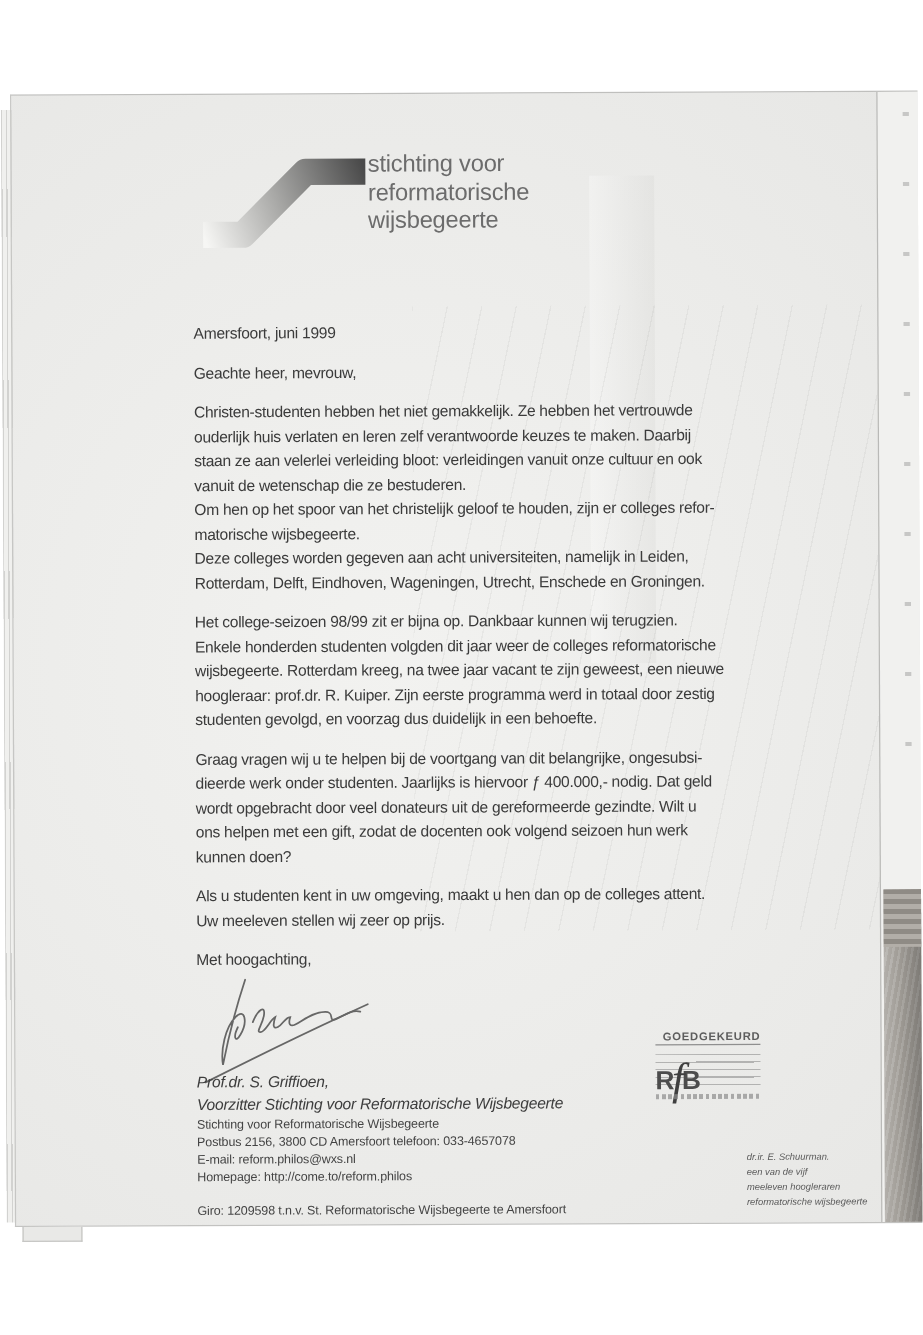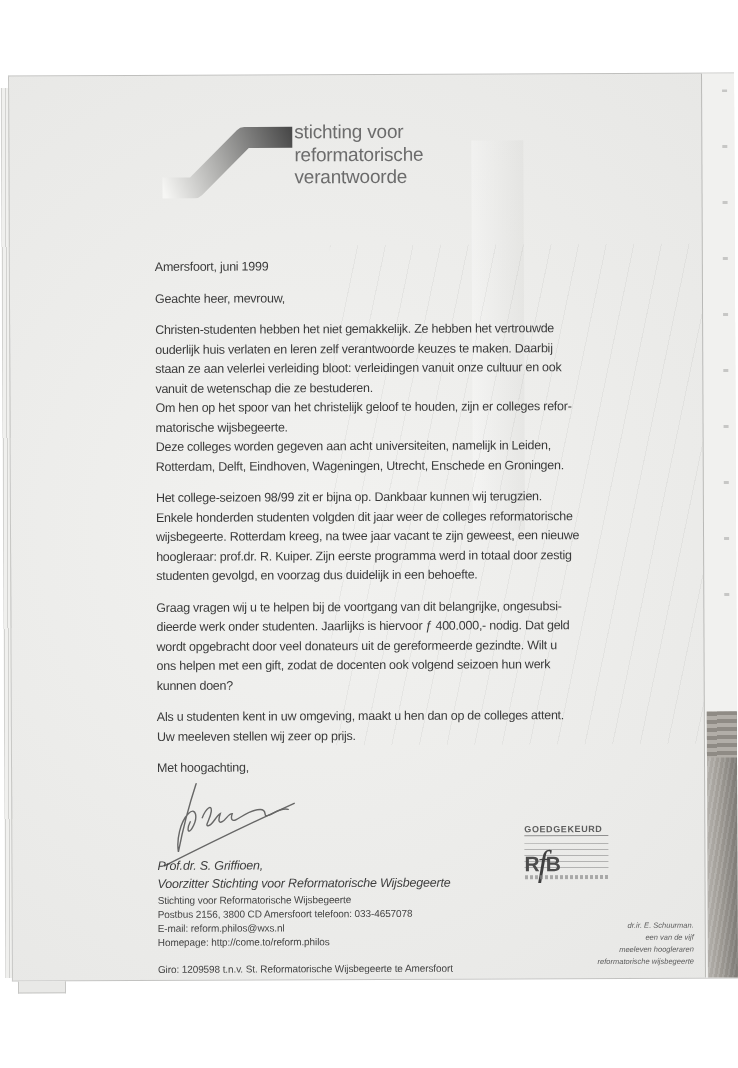"verantwoorde" div { text: verantwoorde -> wijsbegeerte }
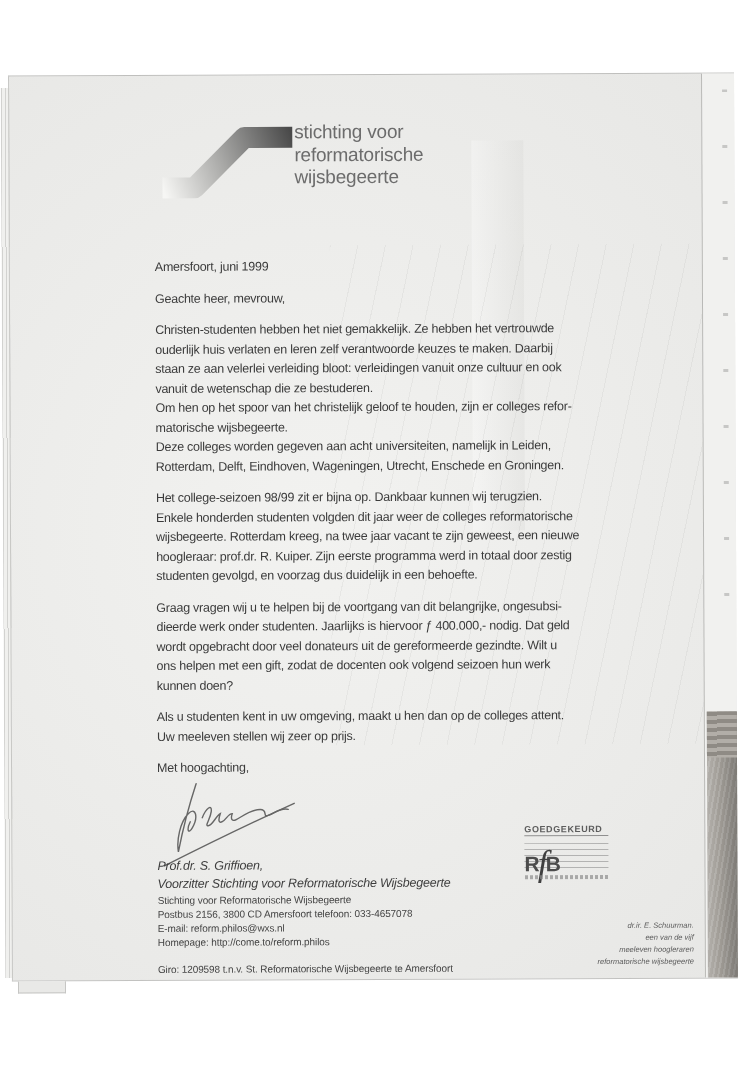"GOEDGEKEURD" .stamp-approved { text-align: none -> right }
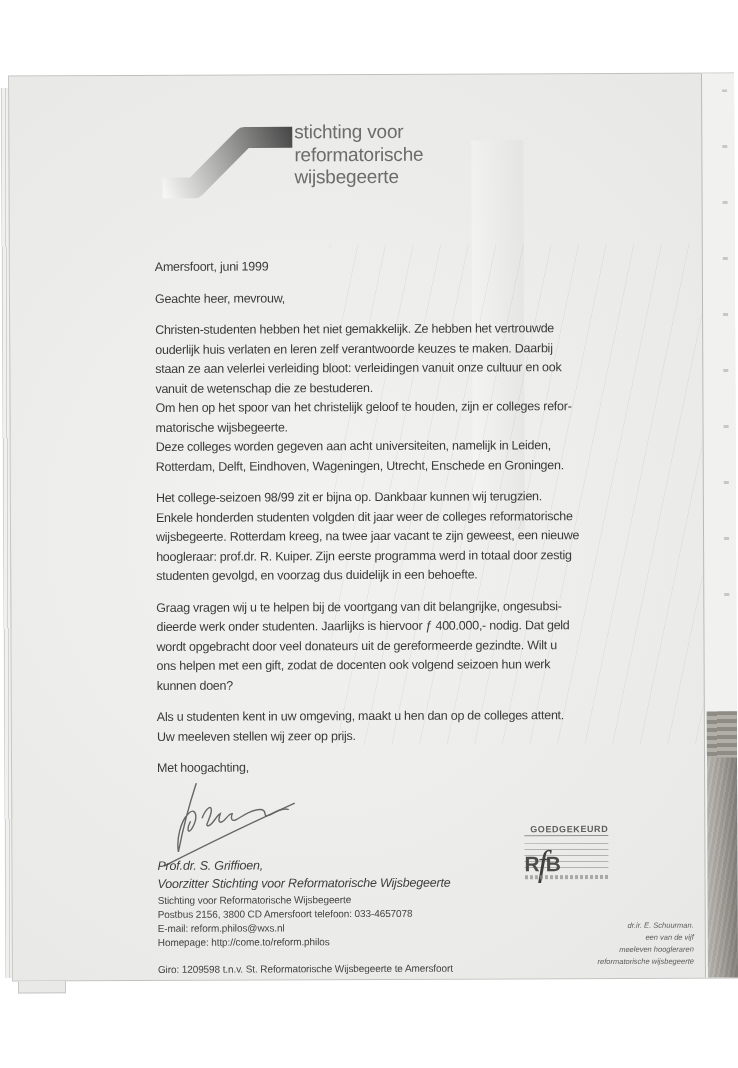"dr.ir. E. Schuurman." .caption { text-align: right -> none }
